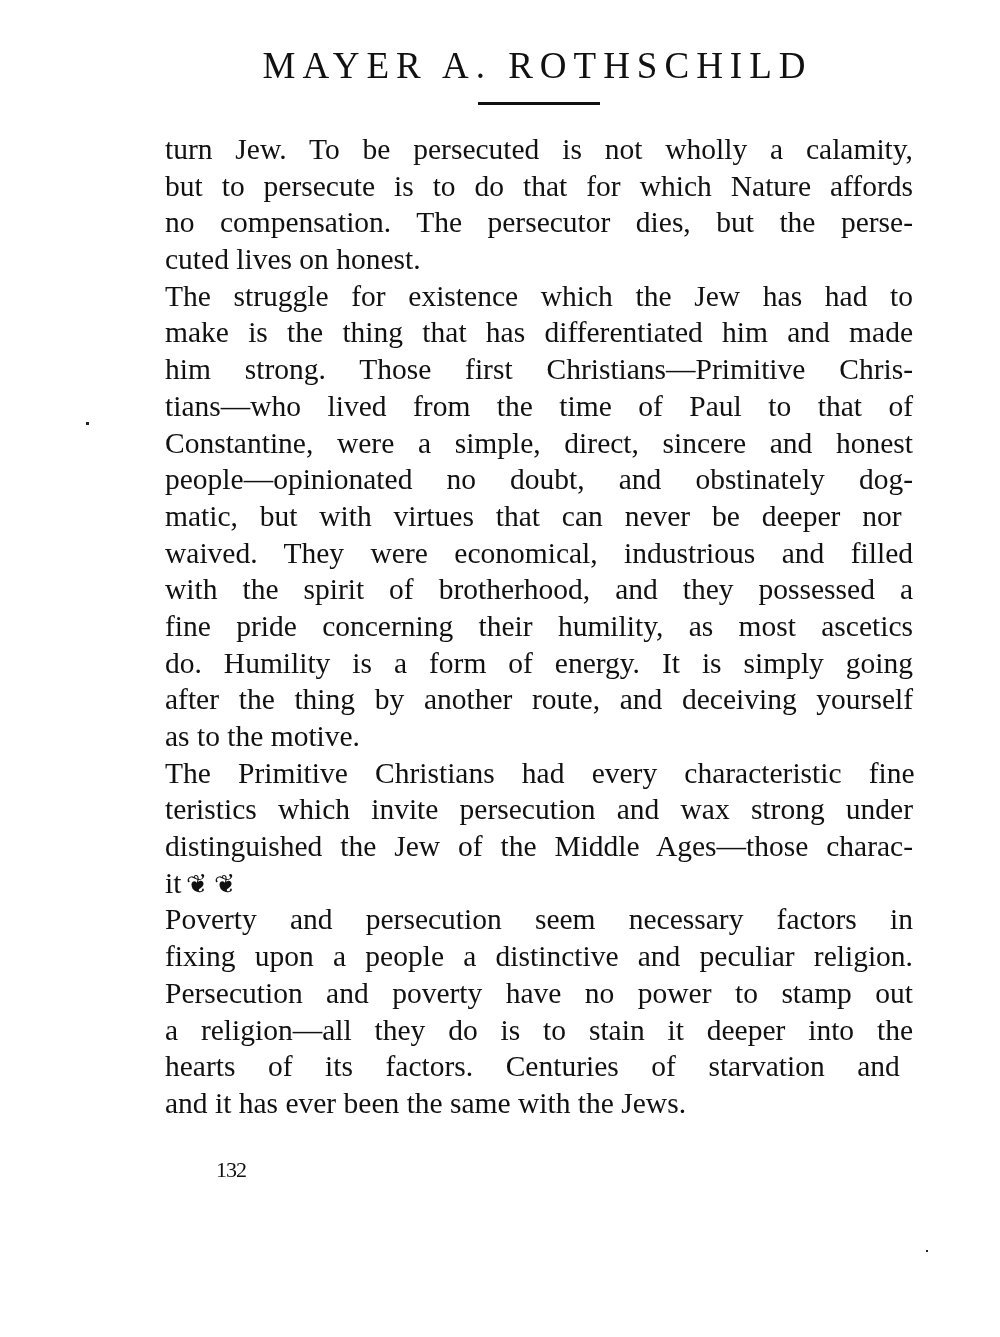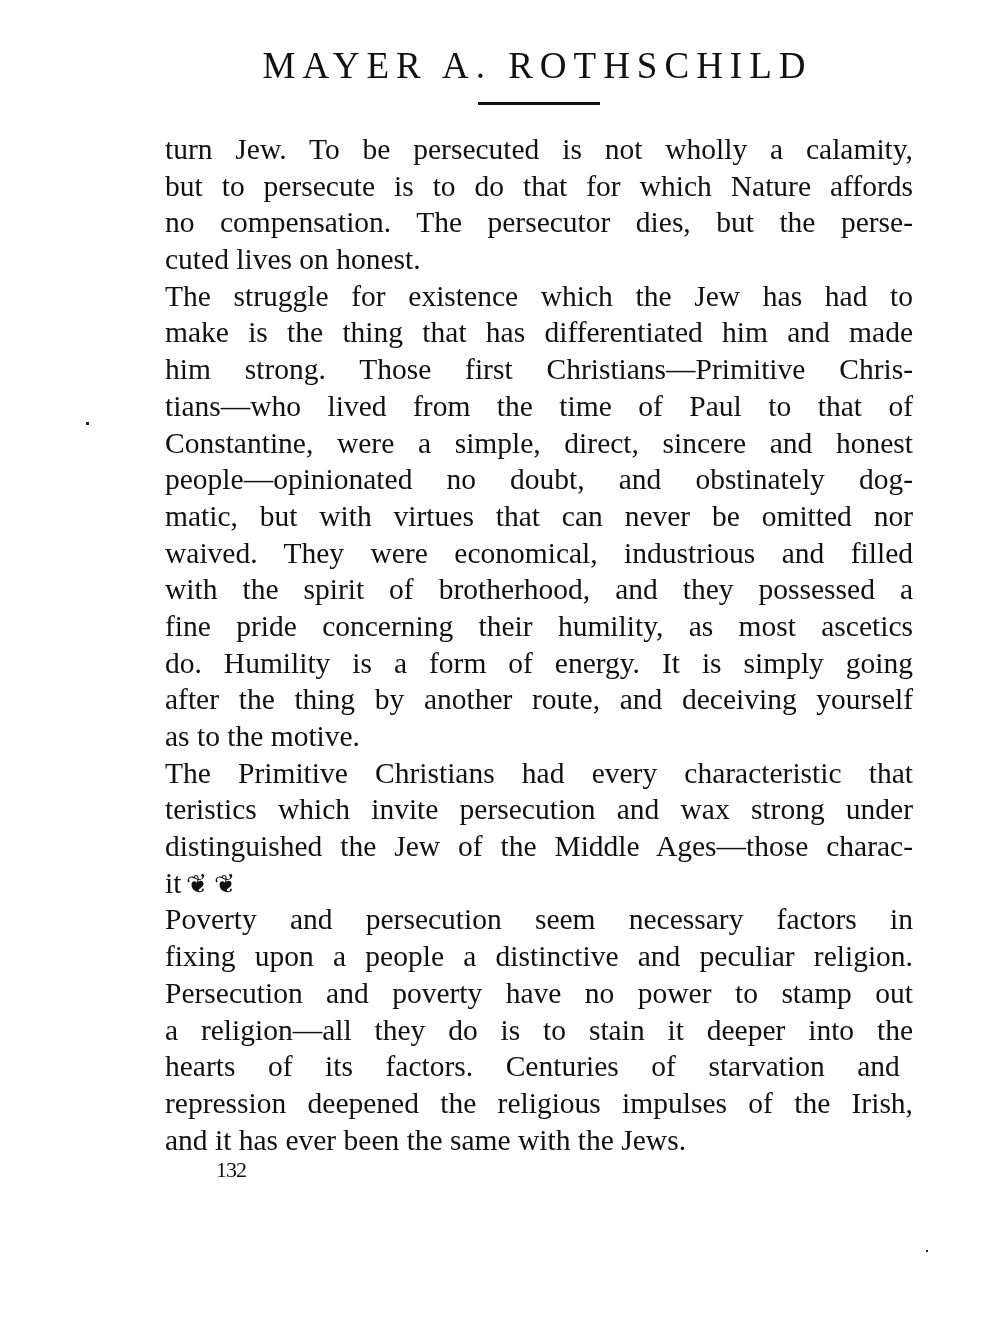"matic, but with virtues that" span { text: omitted -> deeper }
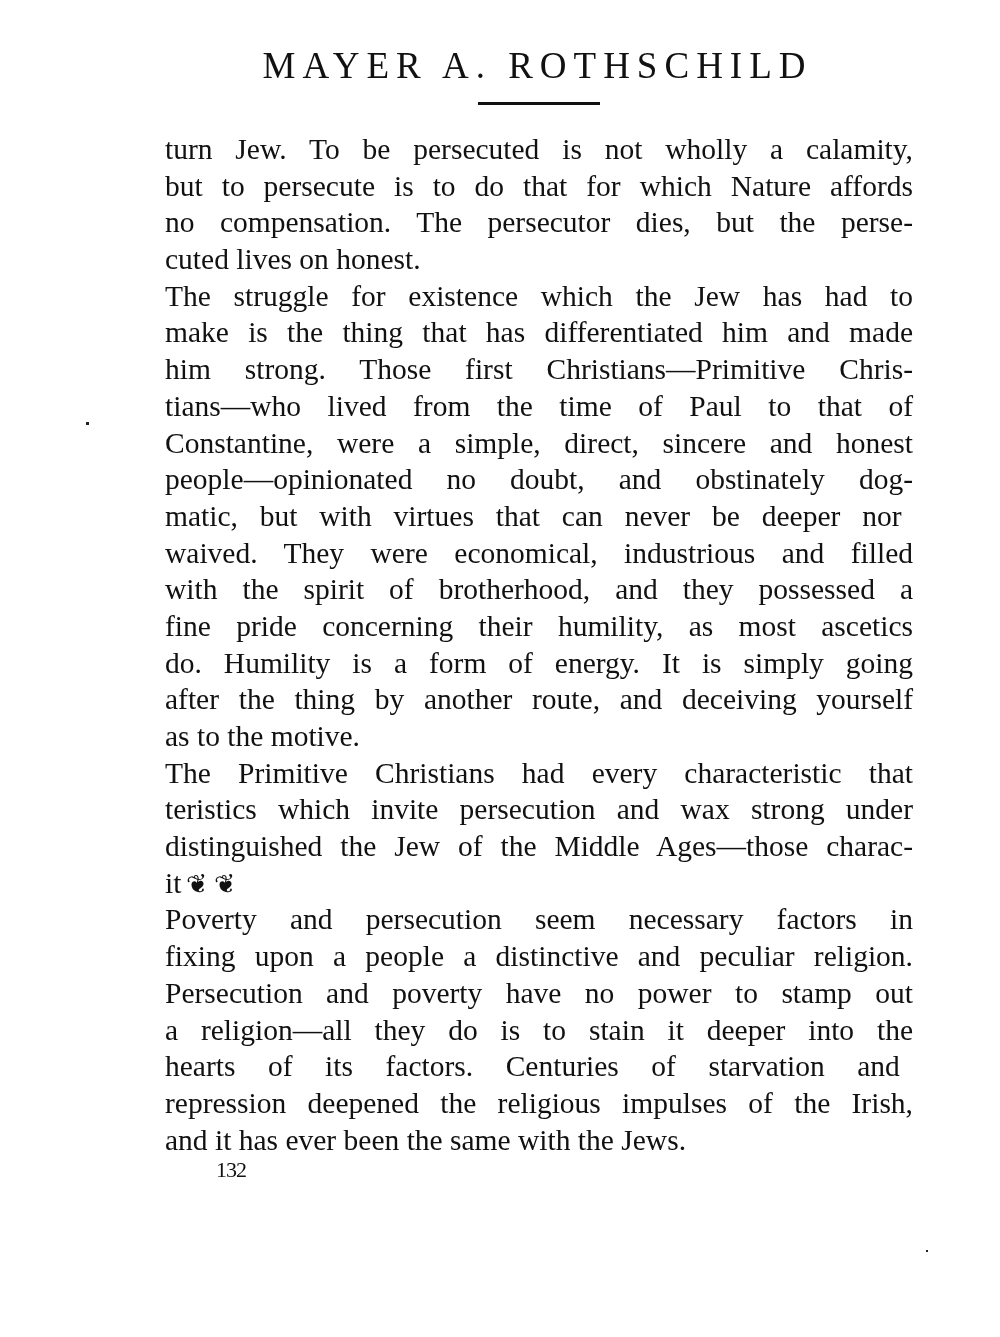"The Primitive Christians had every" span { text: that -> fine }
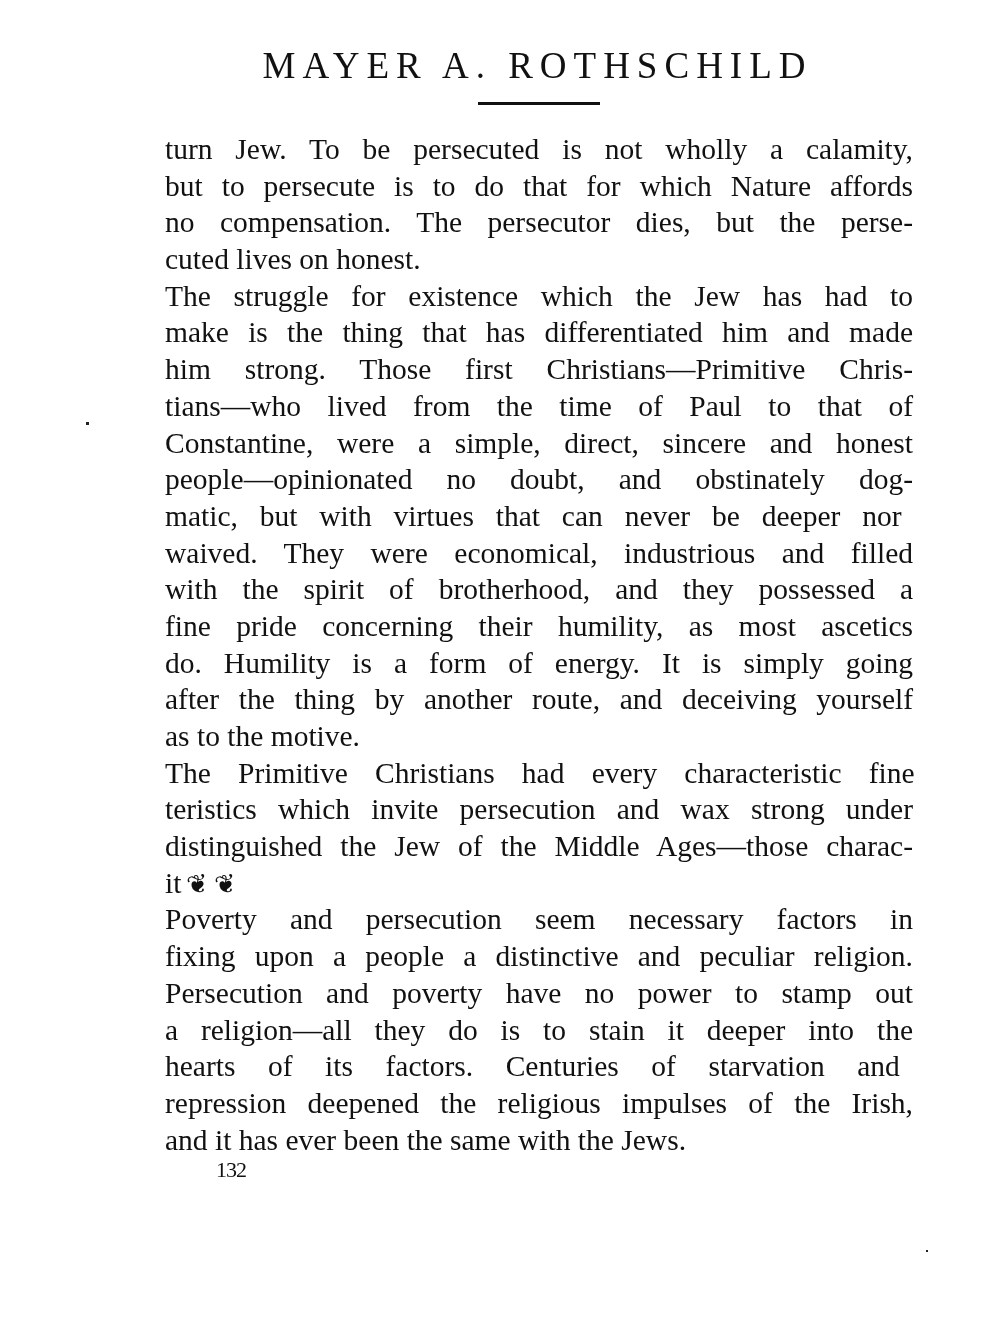"repression deepened the religious" div.line { html: <div><span>repression deepened the religious impulses of the Irish,</span></div> -> none }
